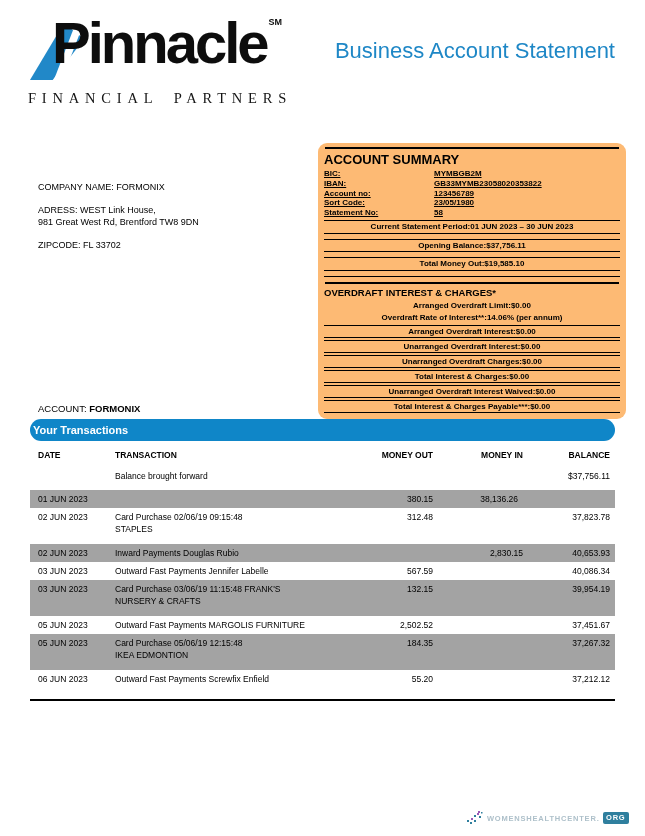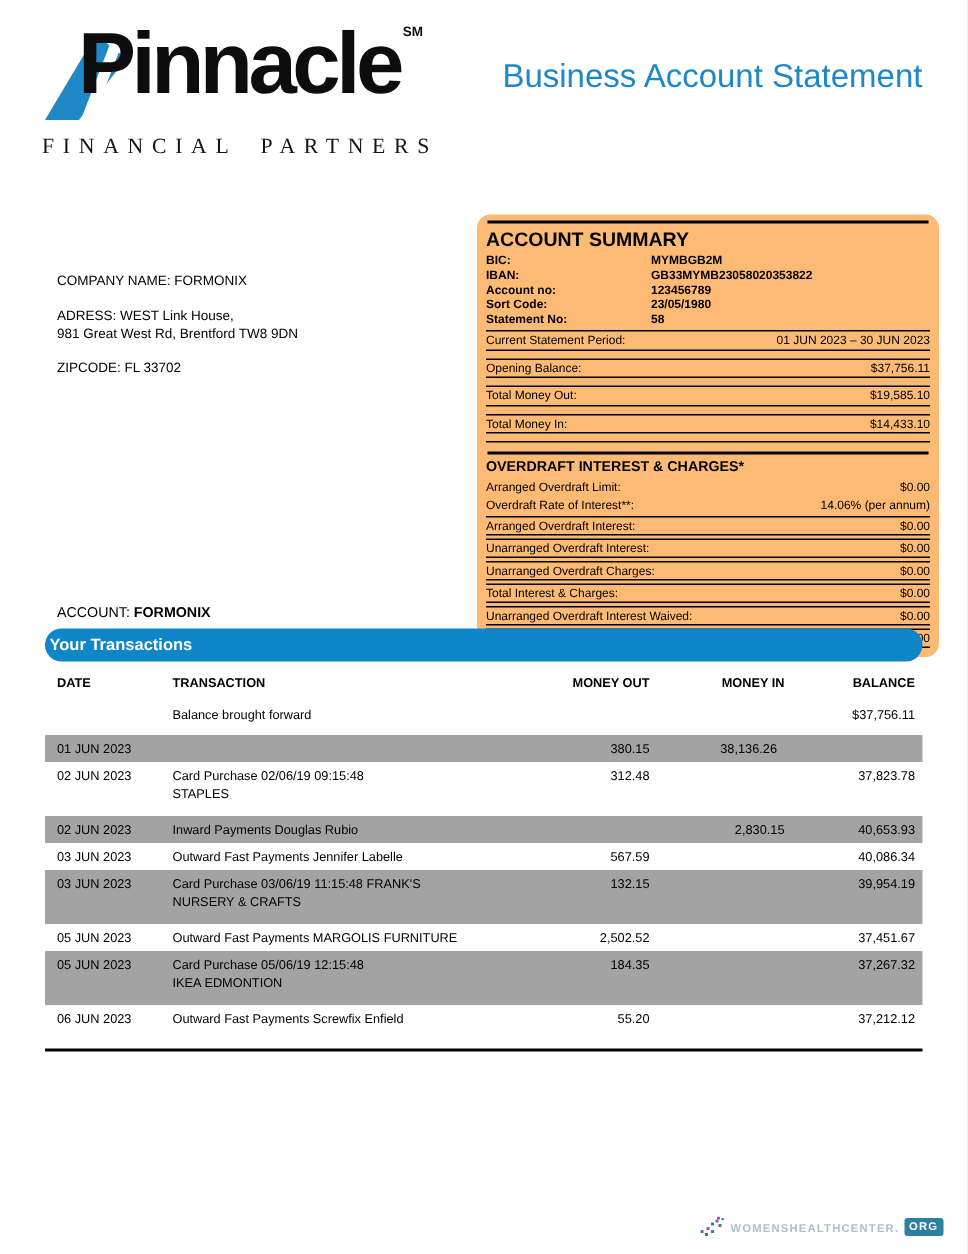"BIC:" .kv-row { text-decoration: none -> underline }
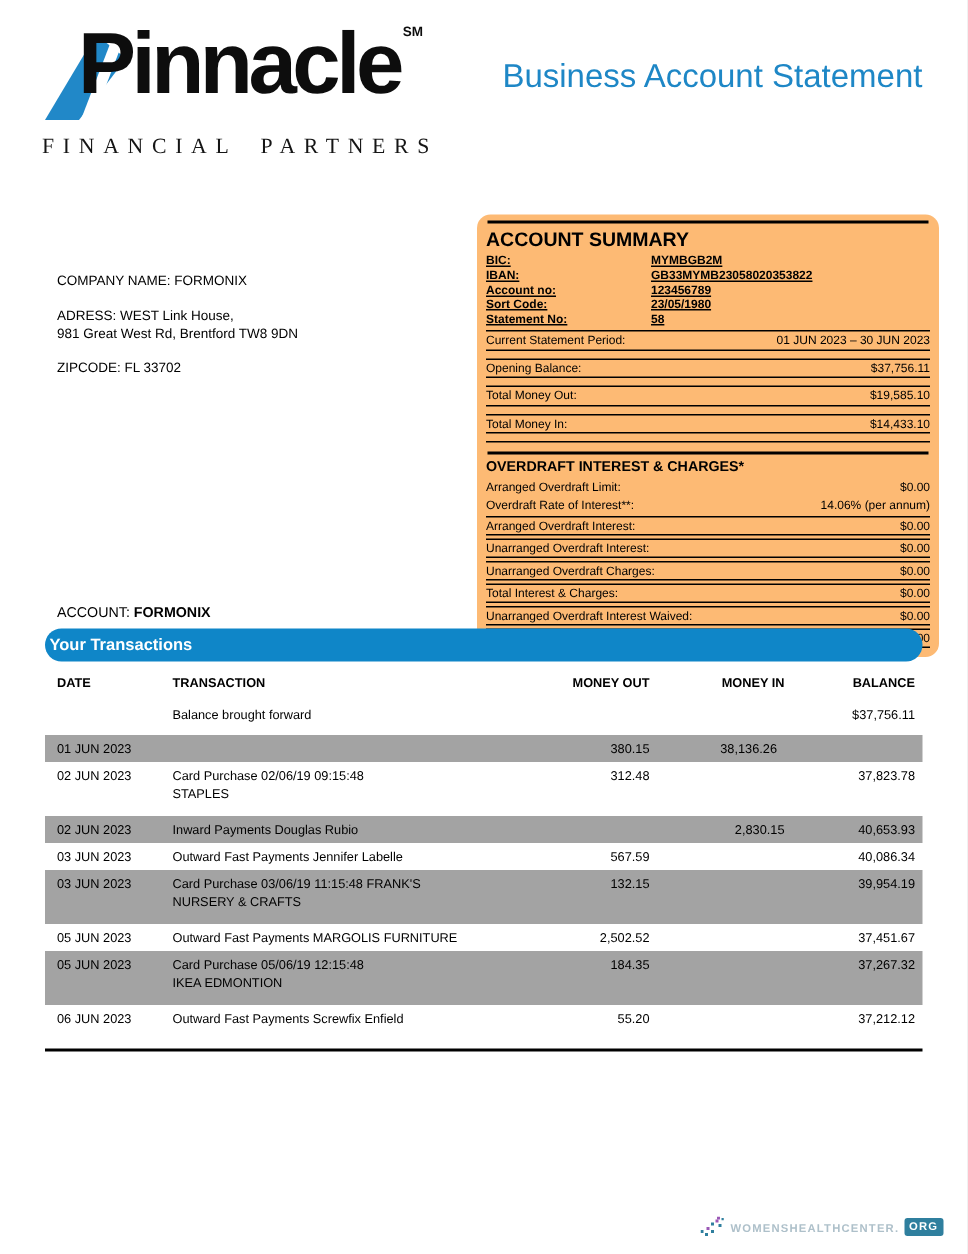"Current Statement Period:" .bal-row, .od-row { font-weight: normal -> bold; justify-content: space-between -> center }
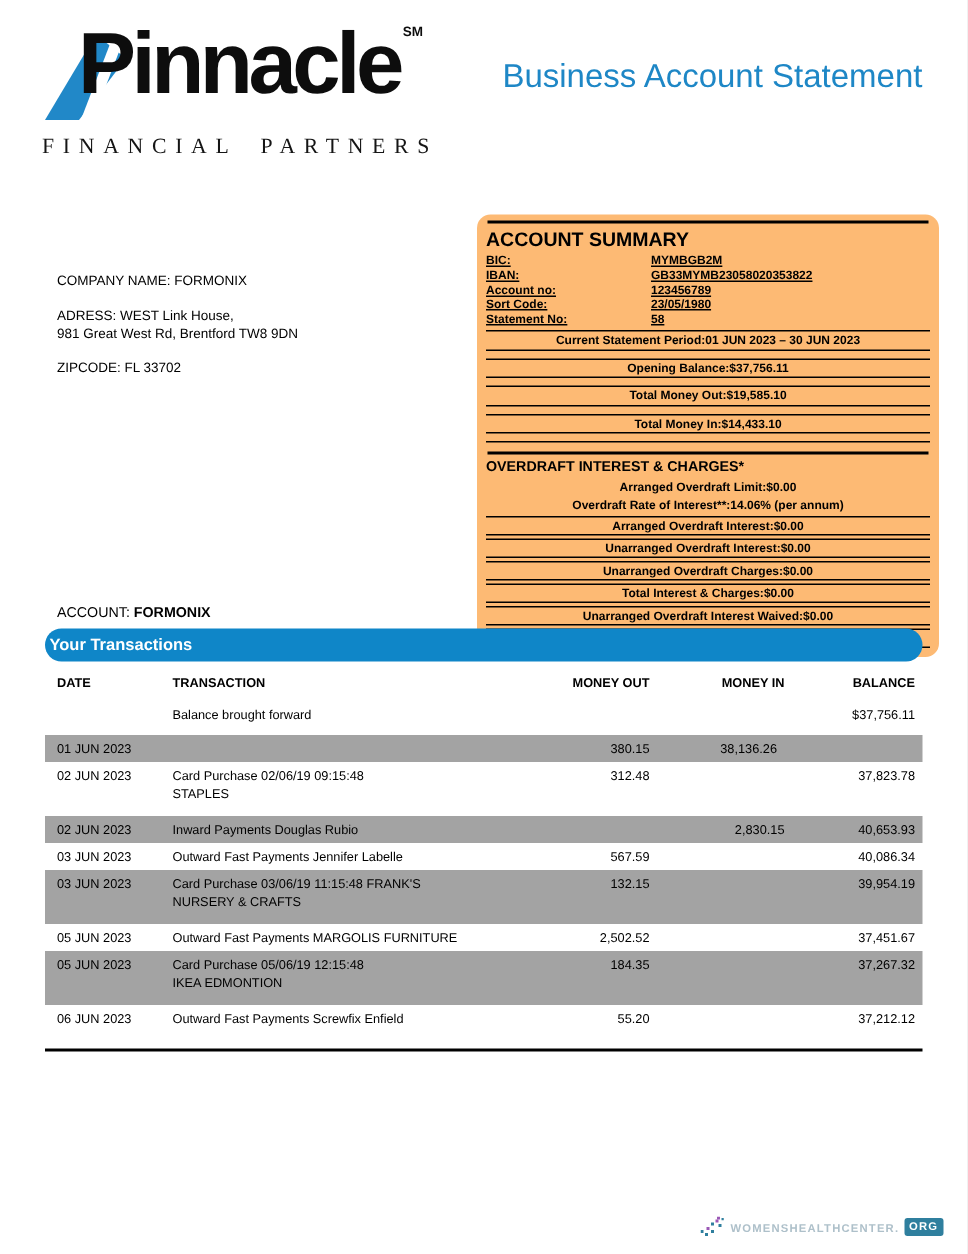"OVERDRAFT INTEREST & CHARGES*" .overdraft-box { top: 297px -> 278px }
